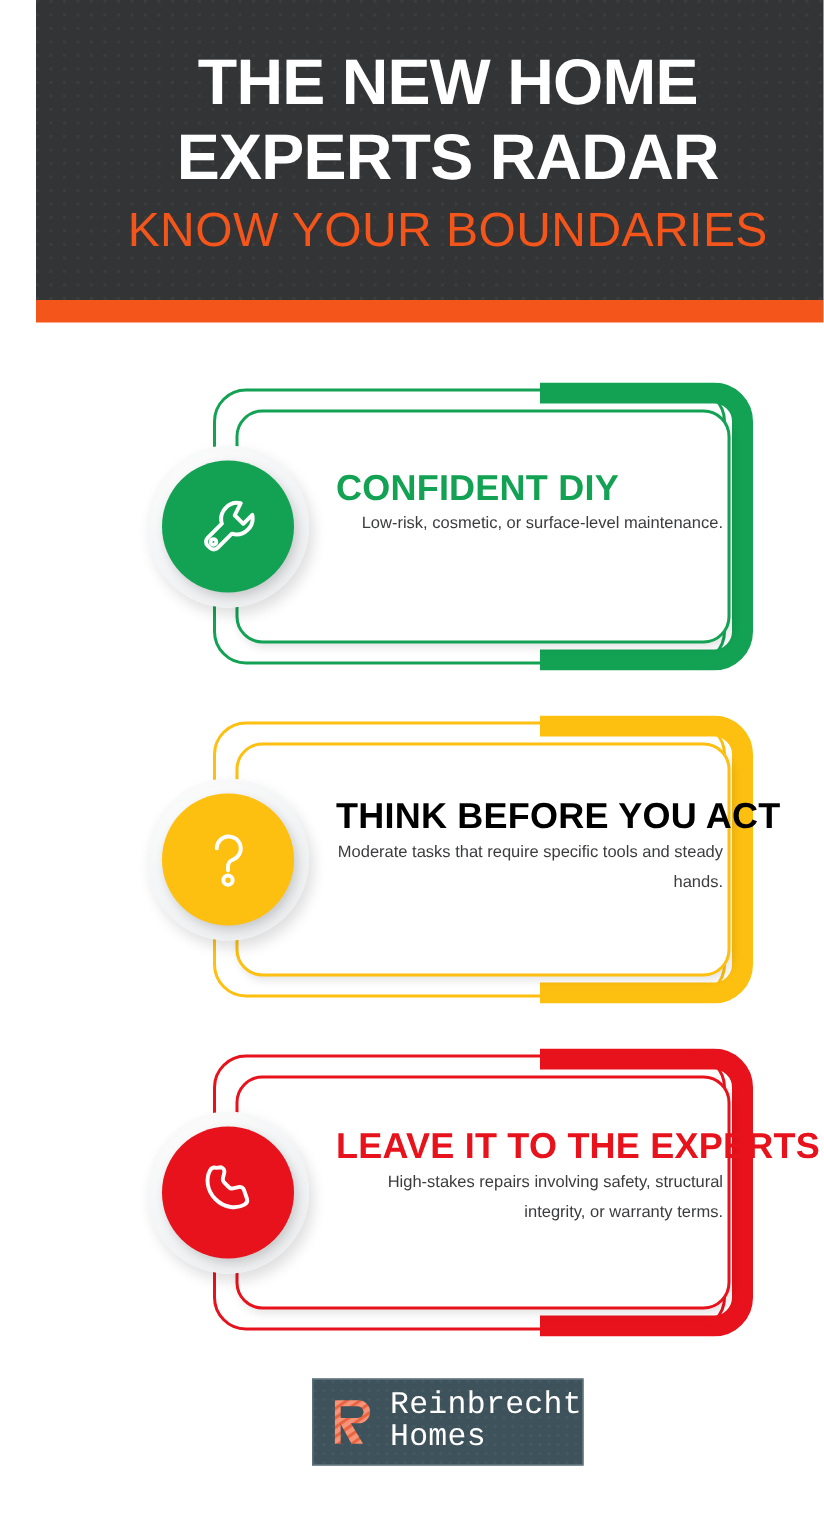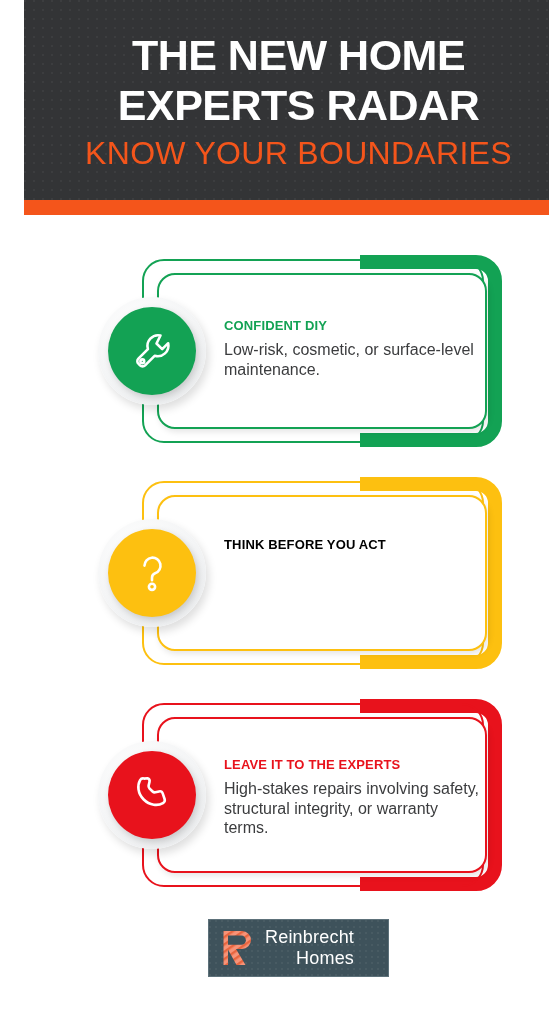"CONFIDENT DIY" .card-title { font-size: 13px -> 24px }
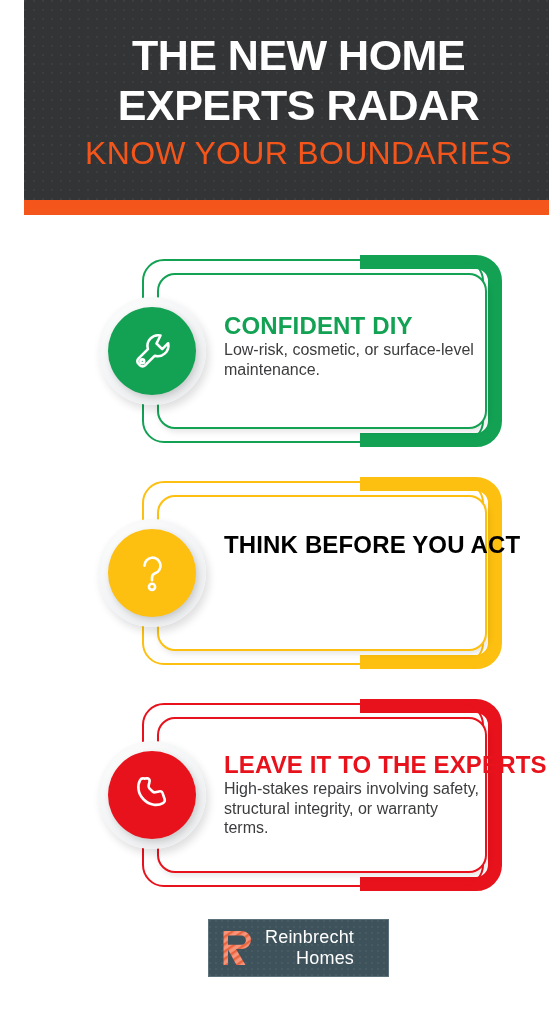"Low-risk, cosmetic, or surface-level" .card-body { font-size: 16px -> 11px; text-align: none -> right }
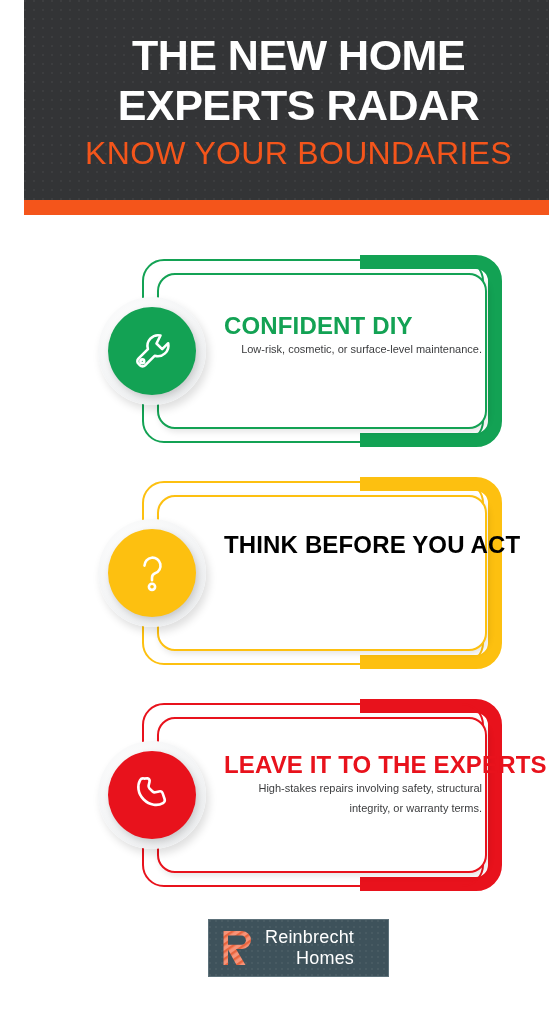"Moderate tasks that require specific" div.card-body { html: none -> <div>Moderate tasks that require specific tools and steady hands.</div> }
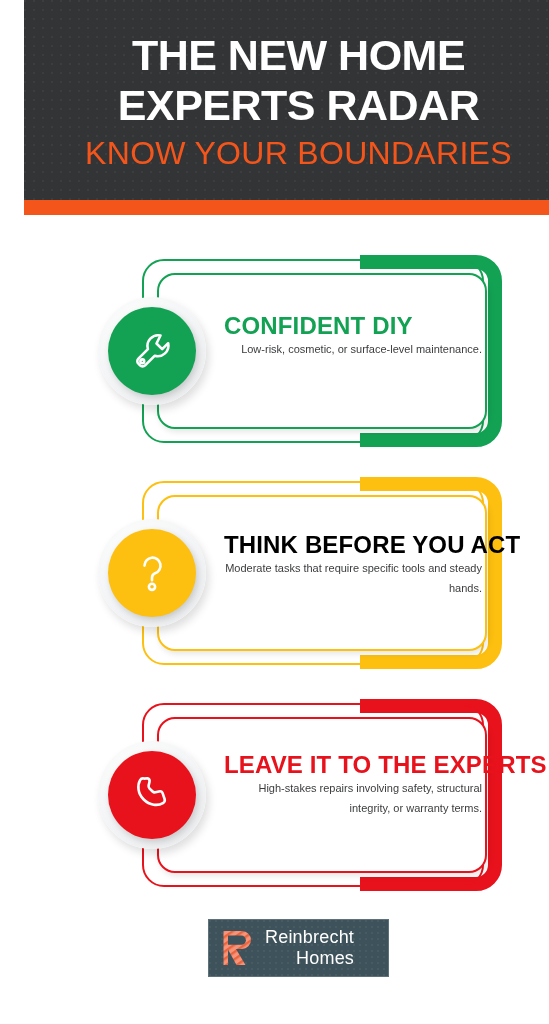"Reinbrecht" .logo-line { font-family: Liberation Sans, sans-serif -> Liberation Mono, monospace; font-size: 18px -> 21px; text-align: right -> none }
